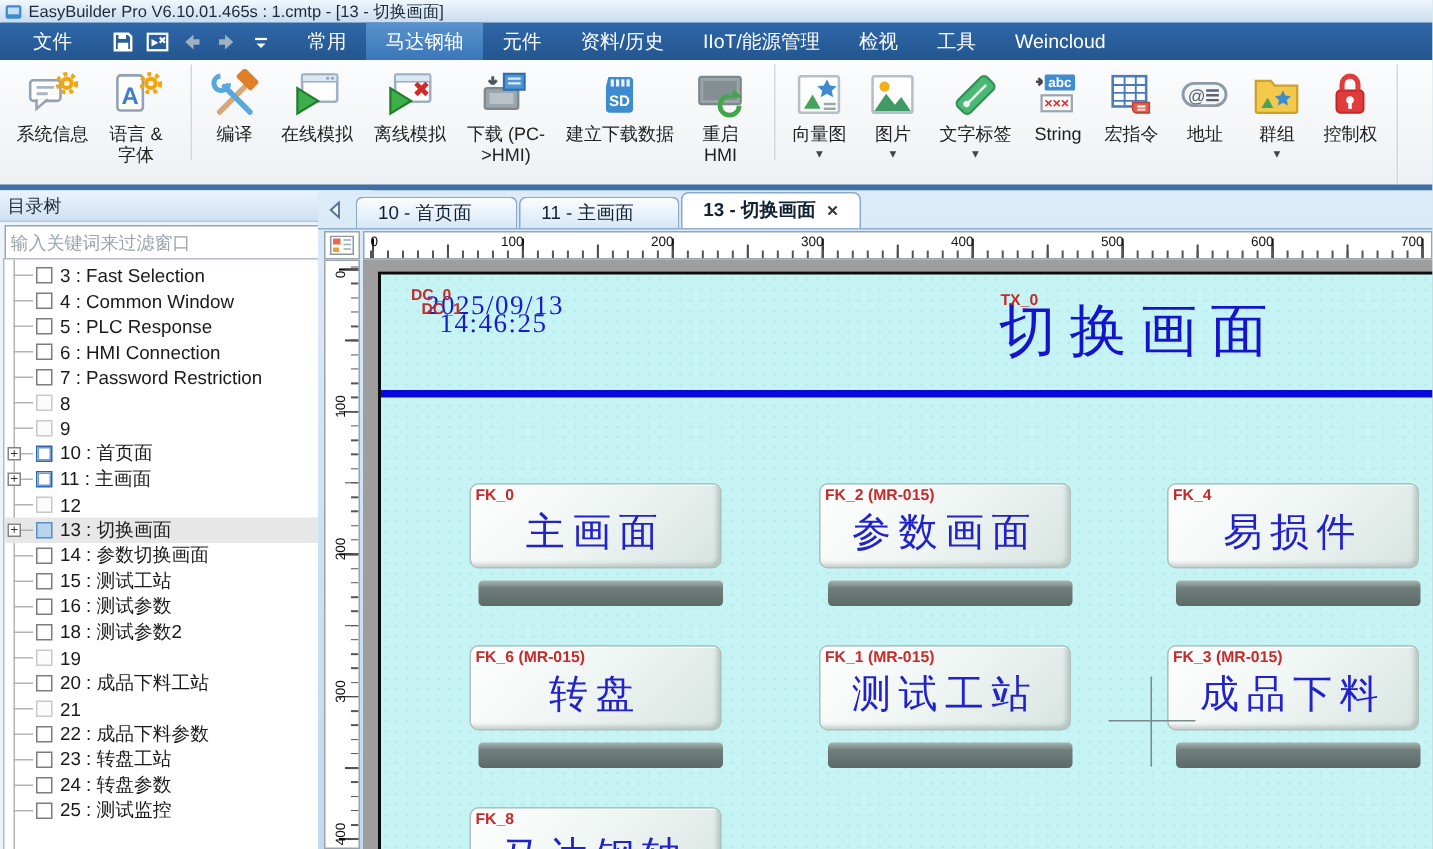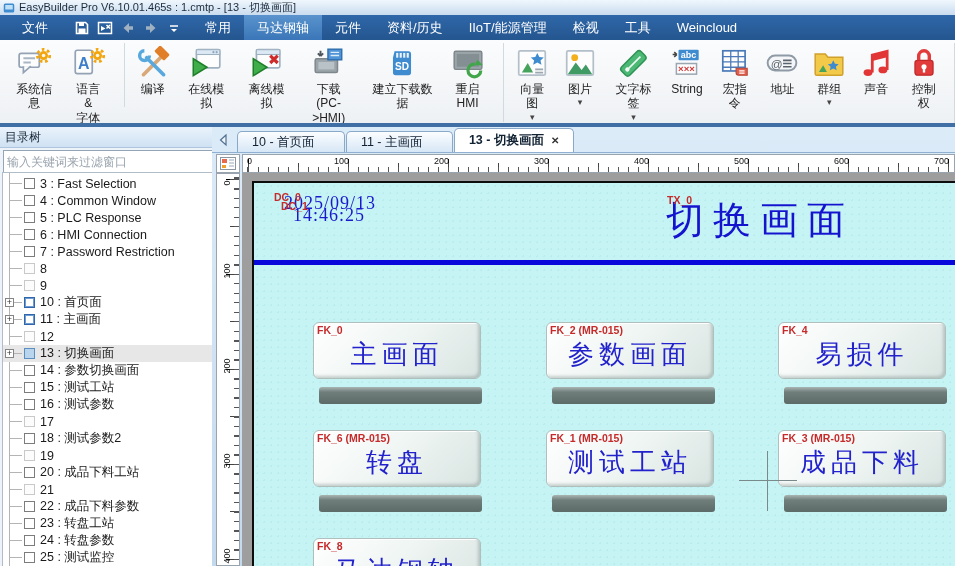"声音" div.rbtn { html: <div> <span><svg> <ellipse></ellipse> <ellipse></ellipse> <path></path> <path></path> </svg></span> <span>声音</span> <span>▾</span> </div> -> none }
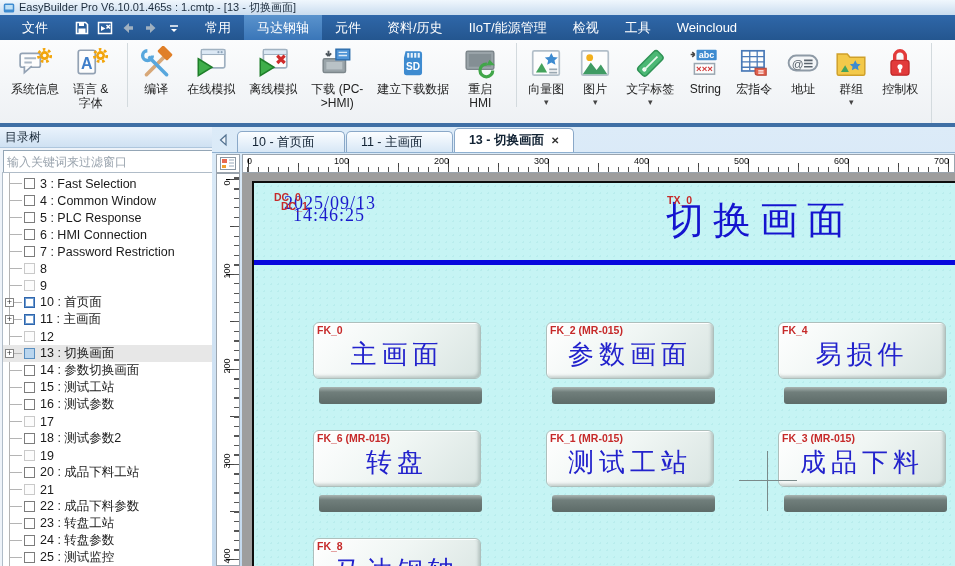"17" div.trow { html: <div> <span></span> <span></span> <span>17</span> </div> -> none }
